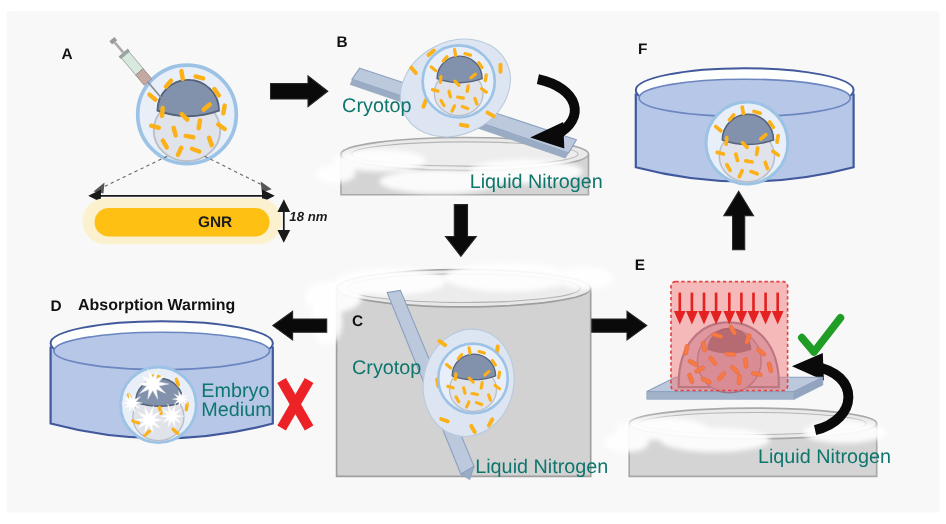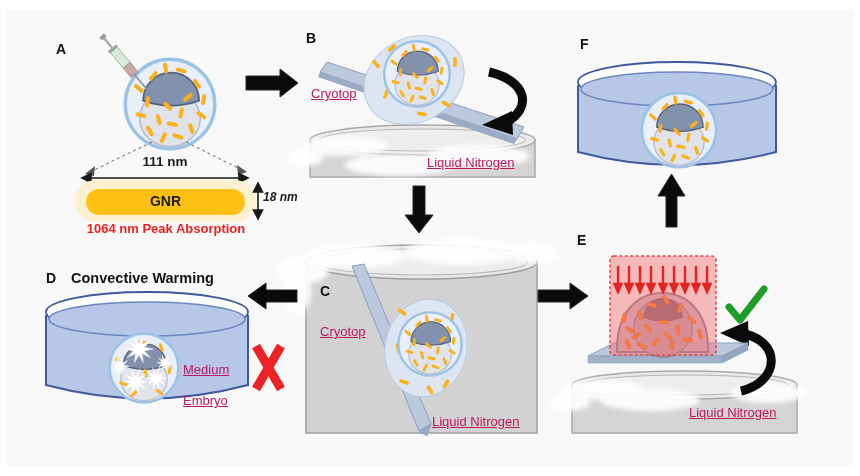"Cryotop" .plain { color: #be185d -> #0f766e; font-size: 13px -> 18px; text-decoration: underline -> none }
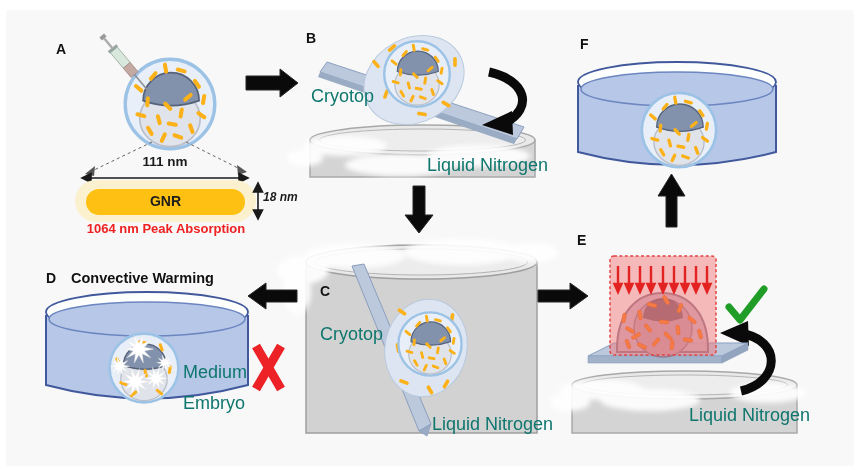"111 nm" div.txt { html: <div>111 nm</div> -> none }
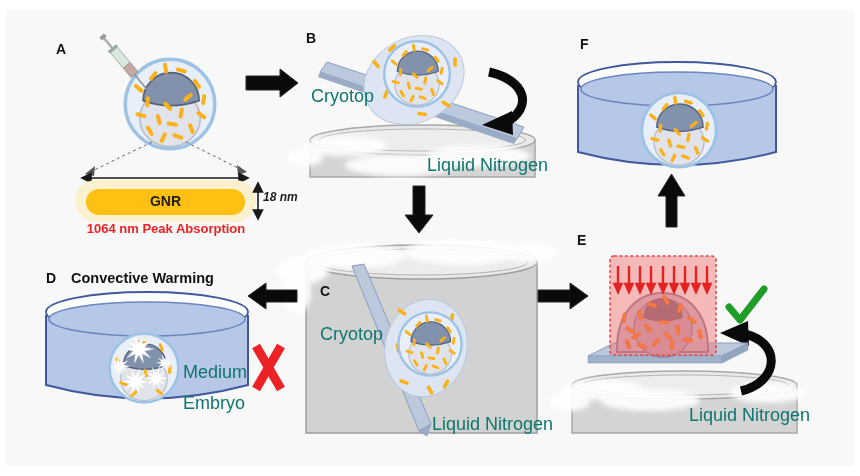"GNR" div.txt { padding-left: none -> 30px }
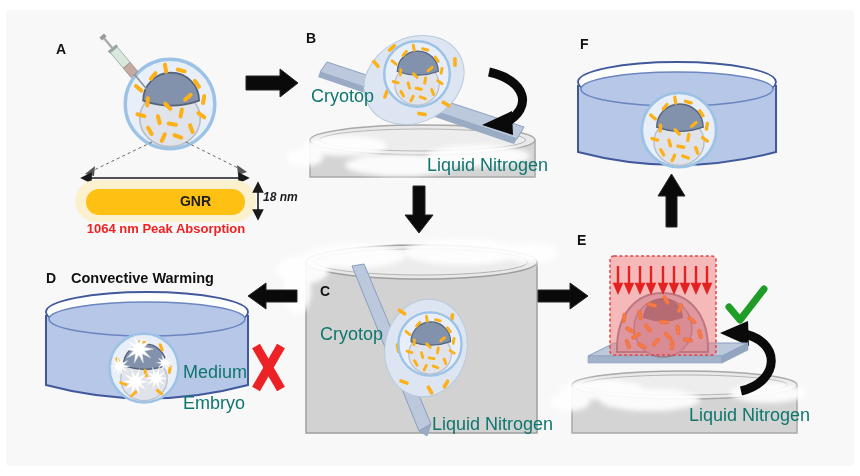"1064 nm Peak Absorption" div.txt { html: <div>1064 nm Peak Absorption</div> -> none }
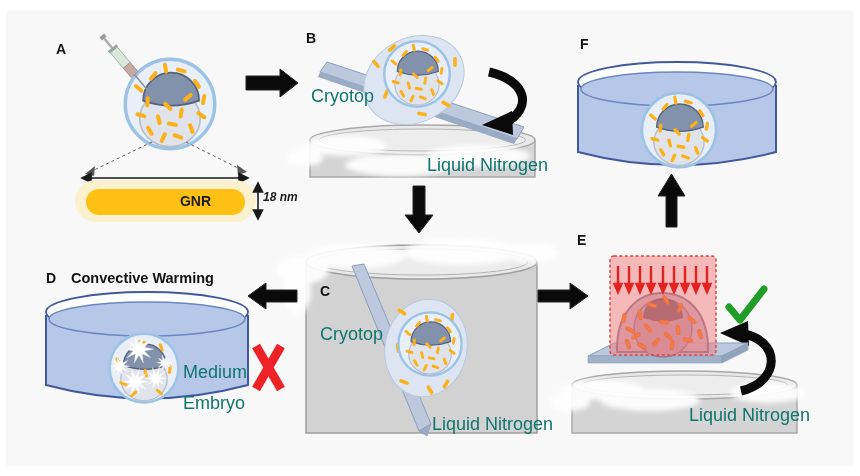"Convective Warming" div.txt { text: Convective -> Absorption }
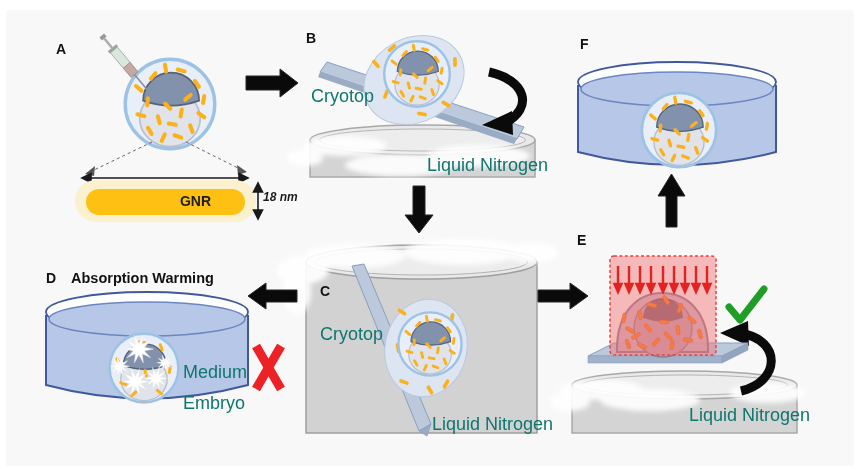"Embryo" div.txt { margin-top: 48px -> none }
